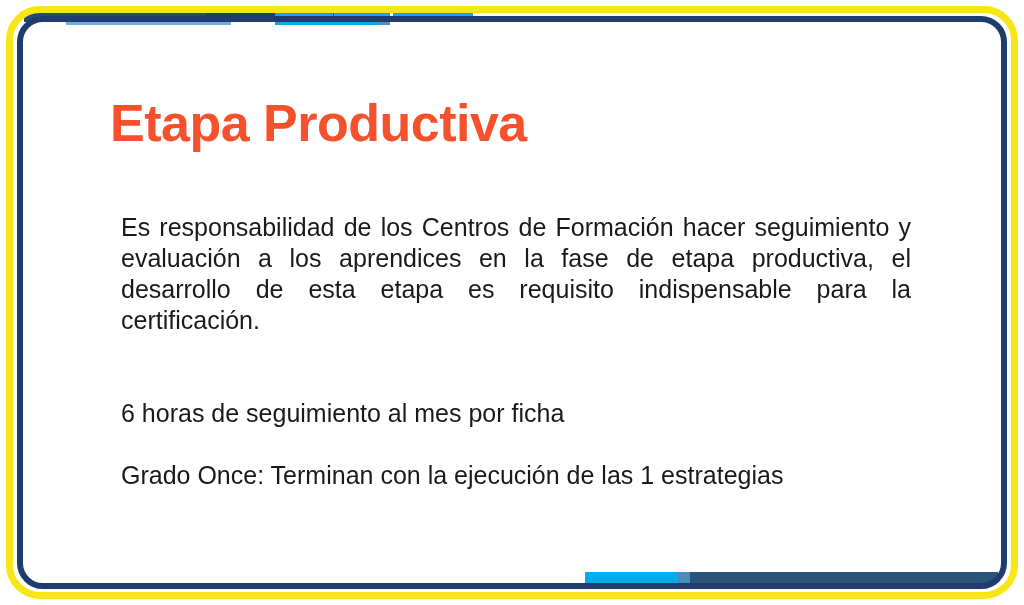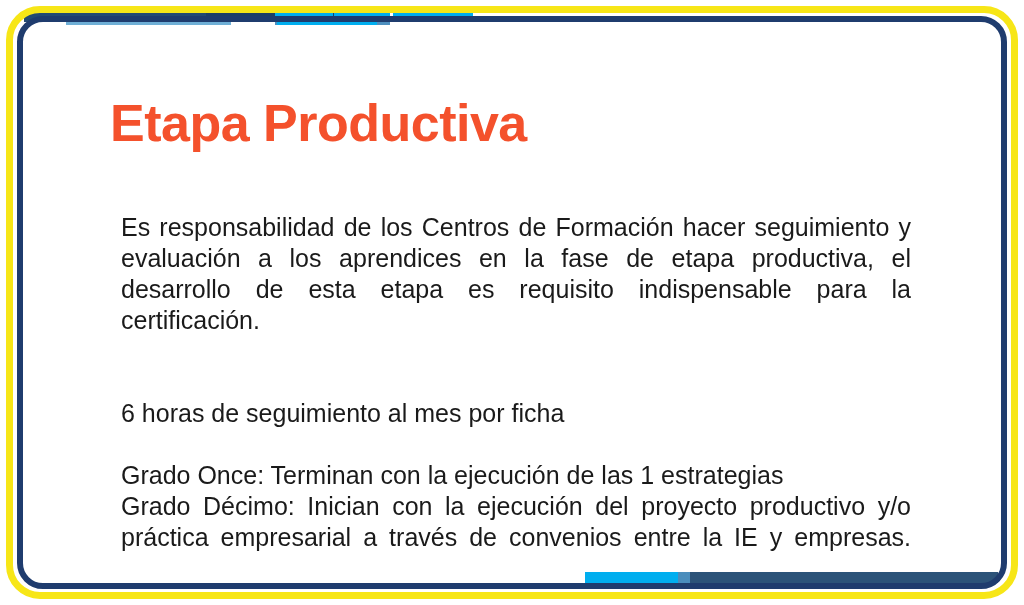"Grado Décimo: Inician con la" p.justify-all { html: <p>Grado Décimo: Inician con la ejecución del proyecto productivo y/o práctica empresarial a través de convenios entre la IE y empresas.</p> -> none }
